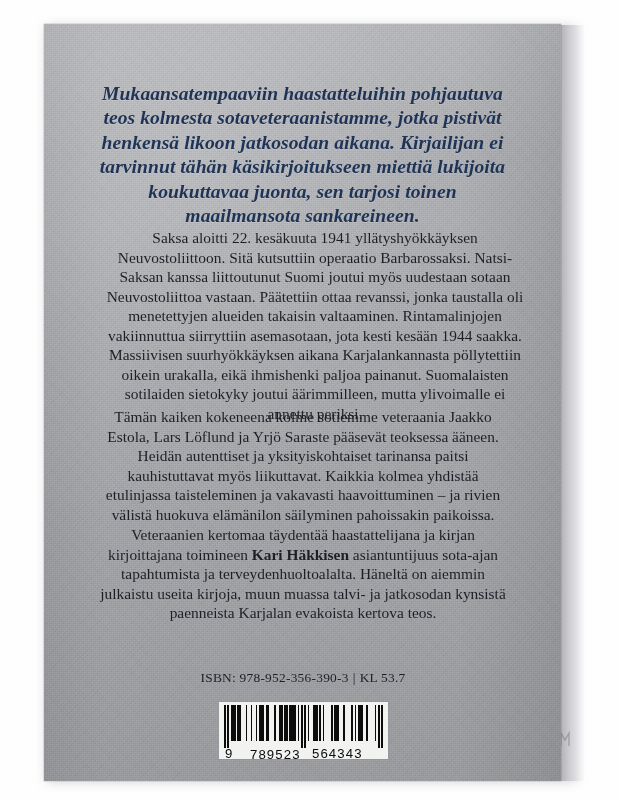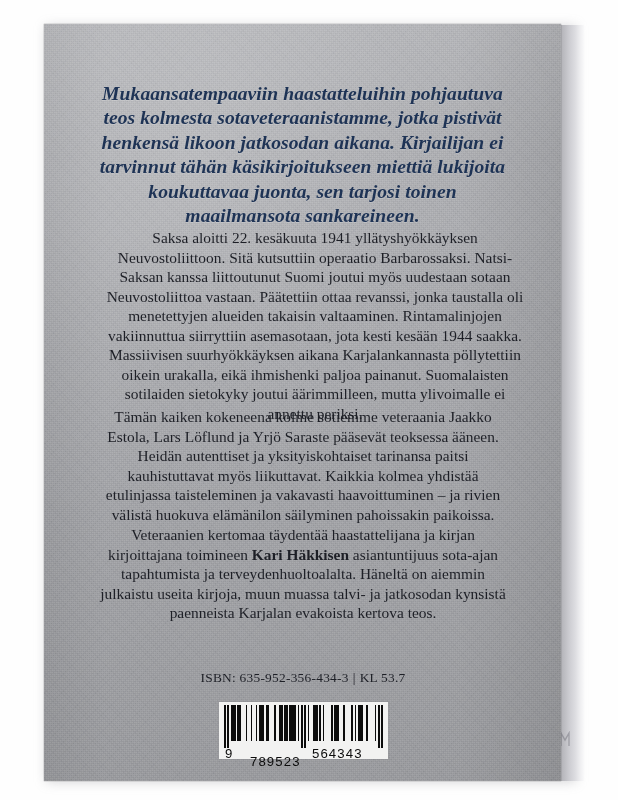"ISBN: 635-952-356-434-3" span { text: 635-952-356-434-3 -> 978-952-356-390-3 }
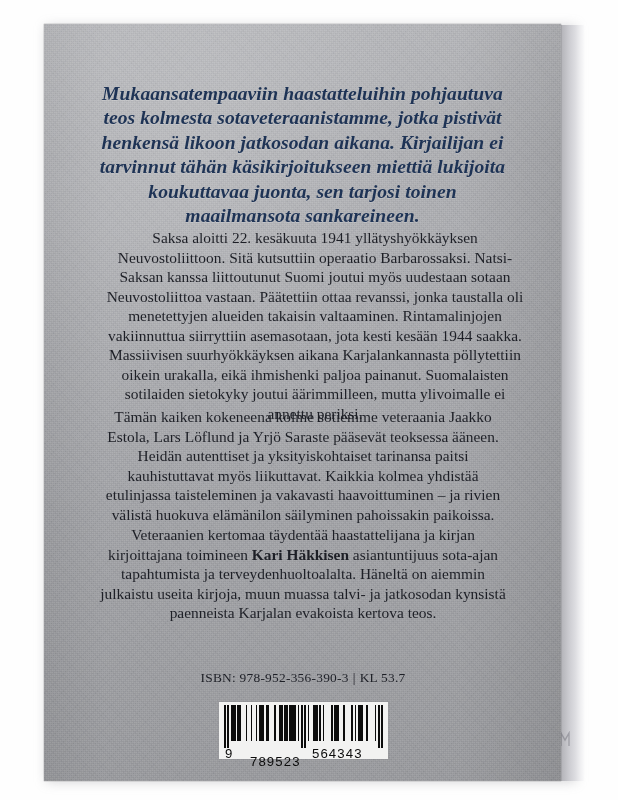"789523" .barcode-digits .d-left { top: 8px -> 1px }
